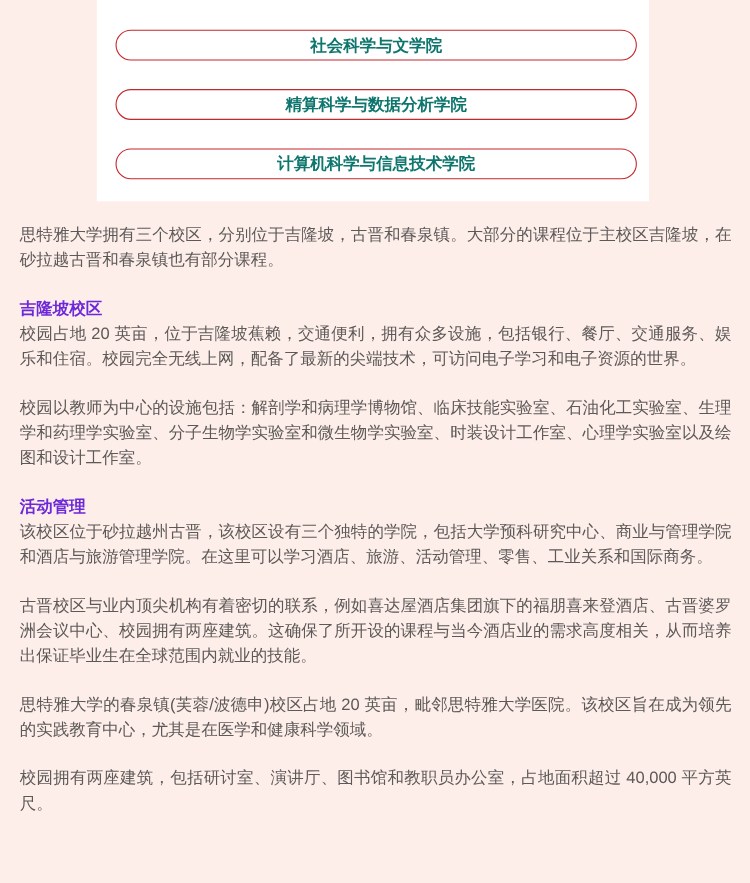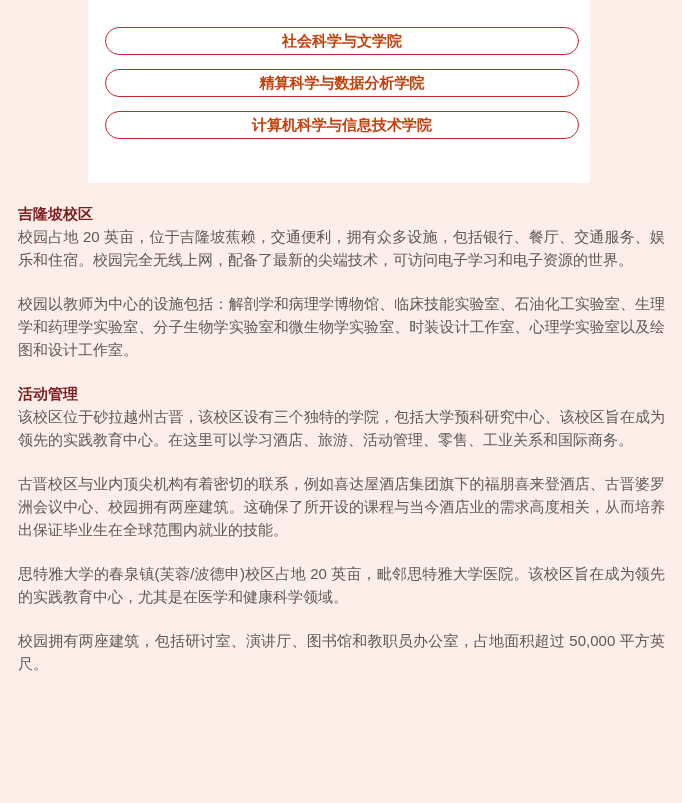"社会科学与文学院" .faculty-button { color: #c2410c -> #0f766e; margin-bottom: 14px -> 26px }
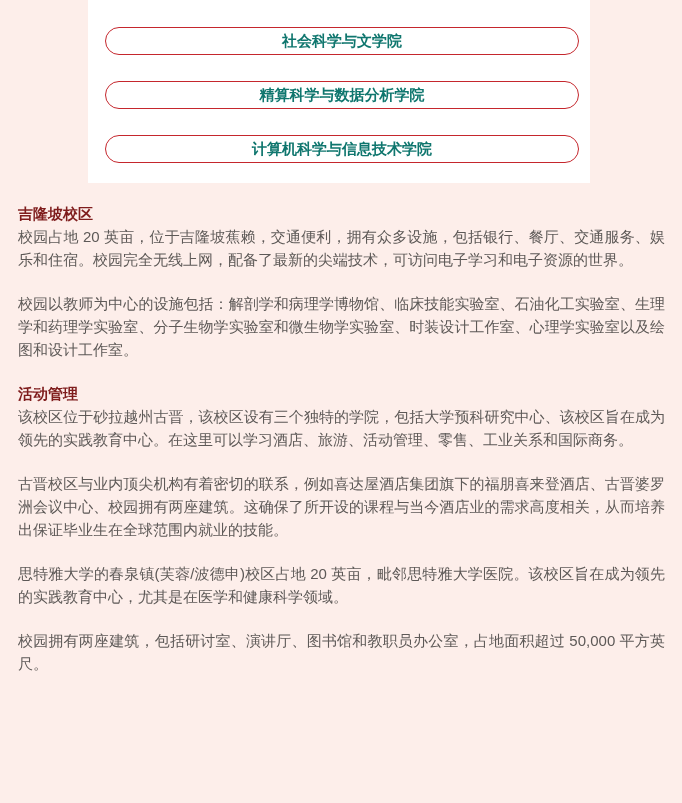"思特雅大学拥有三个校区，分别位于吉隆坡，古晋和春泉镇。大部分的课程位于主校区吉隆" p { html: none -> <p>思特雅大学拥有三个校区，分别位于吉隆坡，古晋和春泉镇。大部分的课程位于主校区吉隆坡，在砂拉越古晋和春泉镇也有部分课程。</p> }
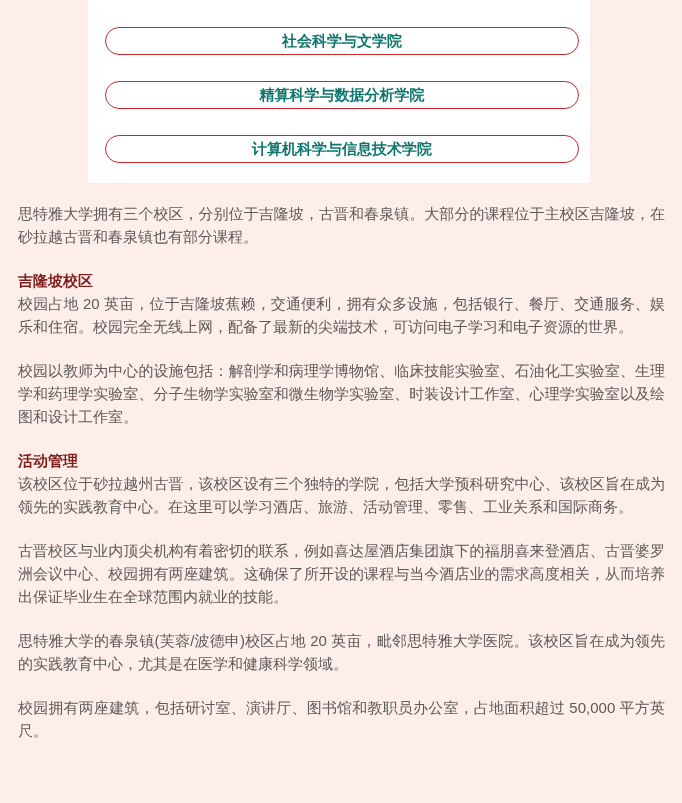"吉隆坡校区" .campus-heading { color: #7f1d1d -> #6d28d9 }
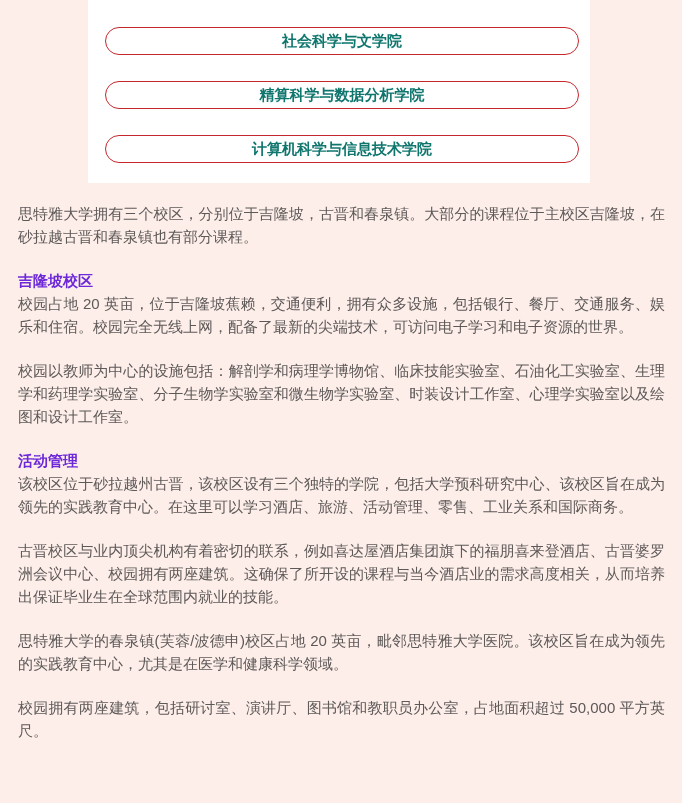"该校区位于砂拉越州古晋，该校区设有三个独特的学院，包括大学预科研究中心、该校区旨" p { text: 该校区旨在成为领先的实践教育中心 -> 商业与管理学院和酒店与旅游管理学院 }
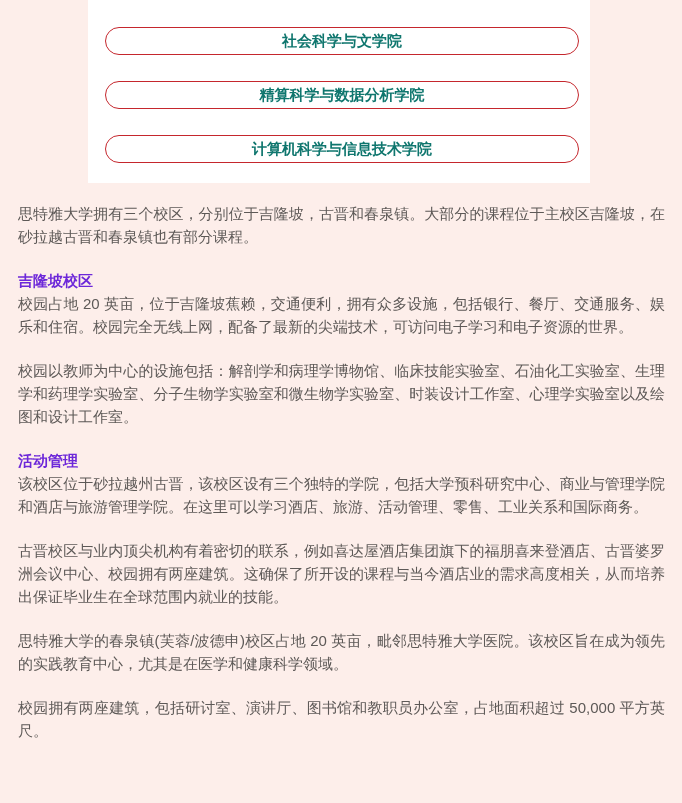"校园拥有两座建筑，包括研讨室、演讲厅、图书馆和教职员办公室，占地面积超过" p { text: 50,000 -> 40,000 }
